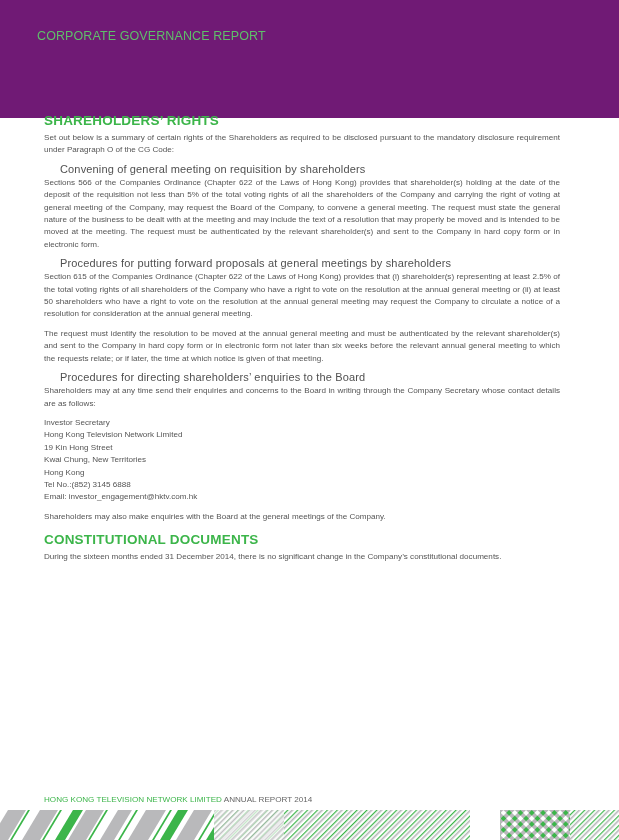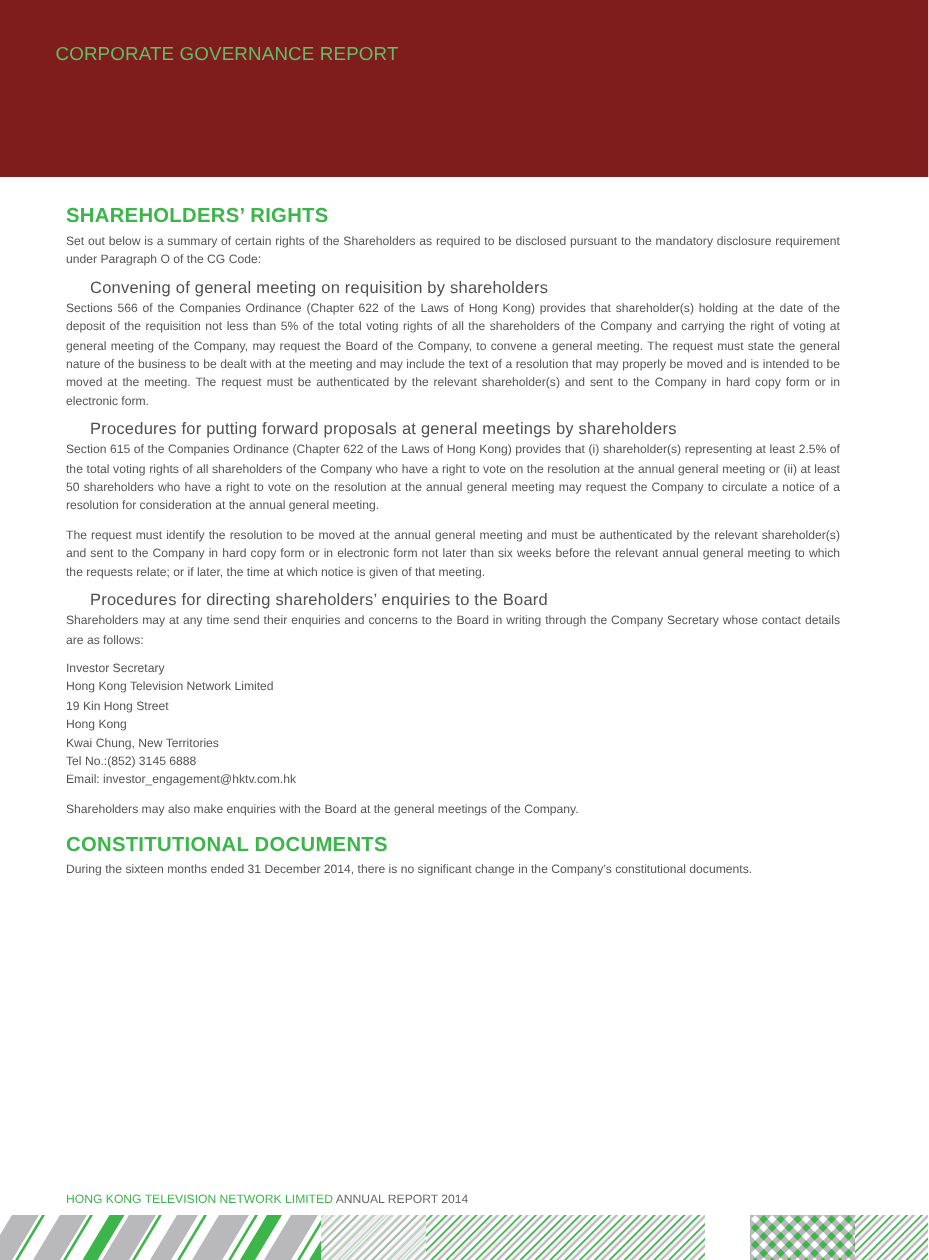"CORPORATE GOVERNANCE REPORT" .header-band { background: #7f1d1d -> #701a75 }
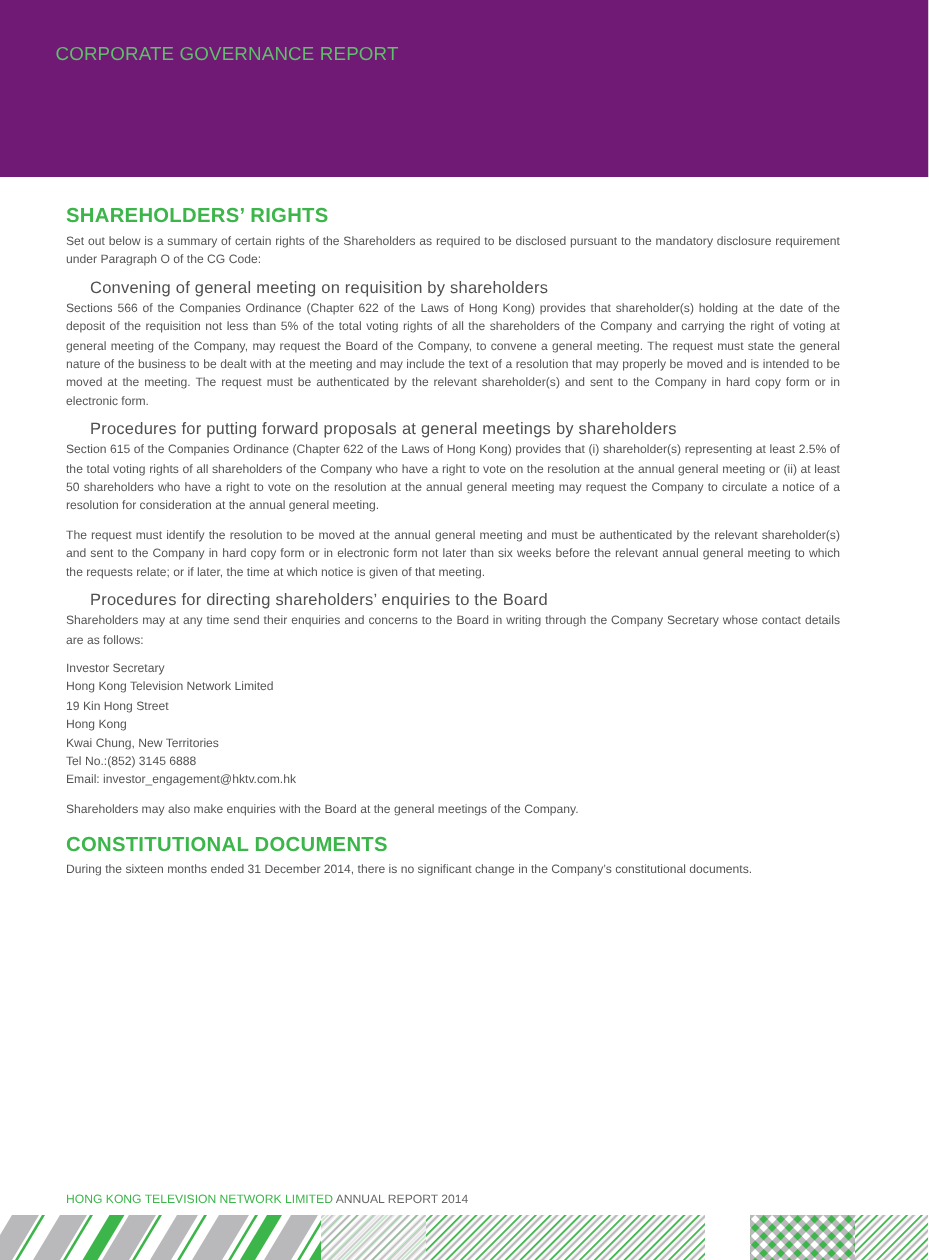"SHAREHOLDERS’ RIGHTS" .content { top: 136px -> 113px }
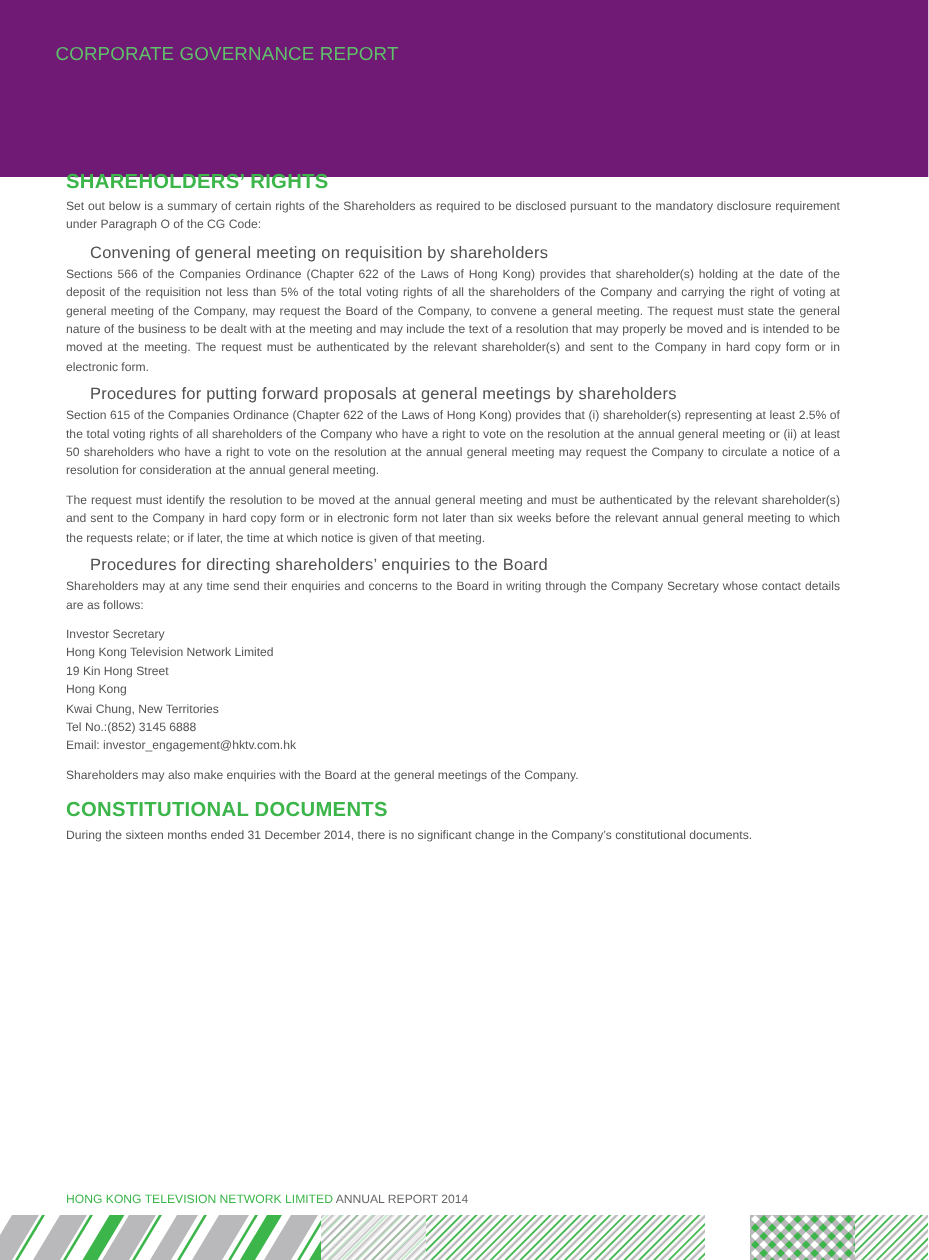"Hong Kong" div { order: before "Kwai Chung, New Territories" -> after "Kwai Chung, New Territories" }
